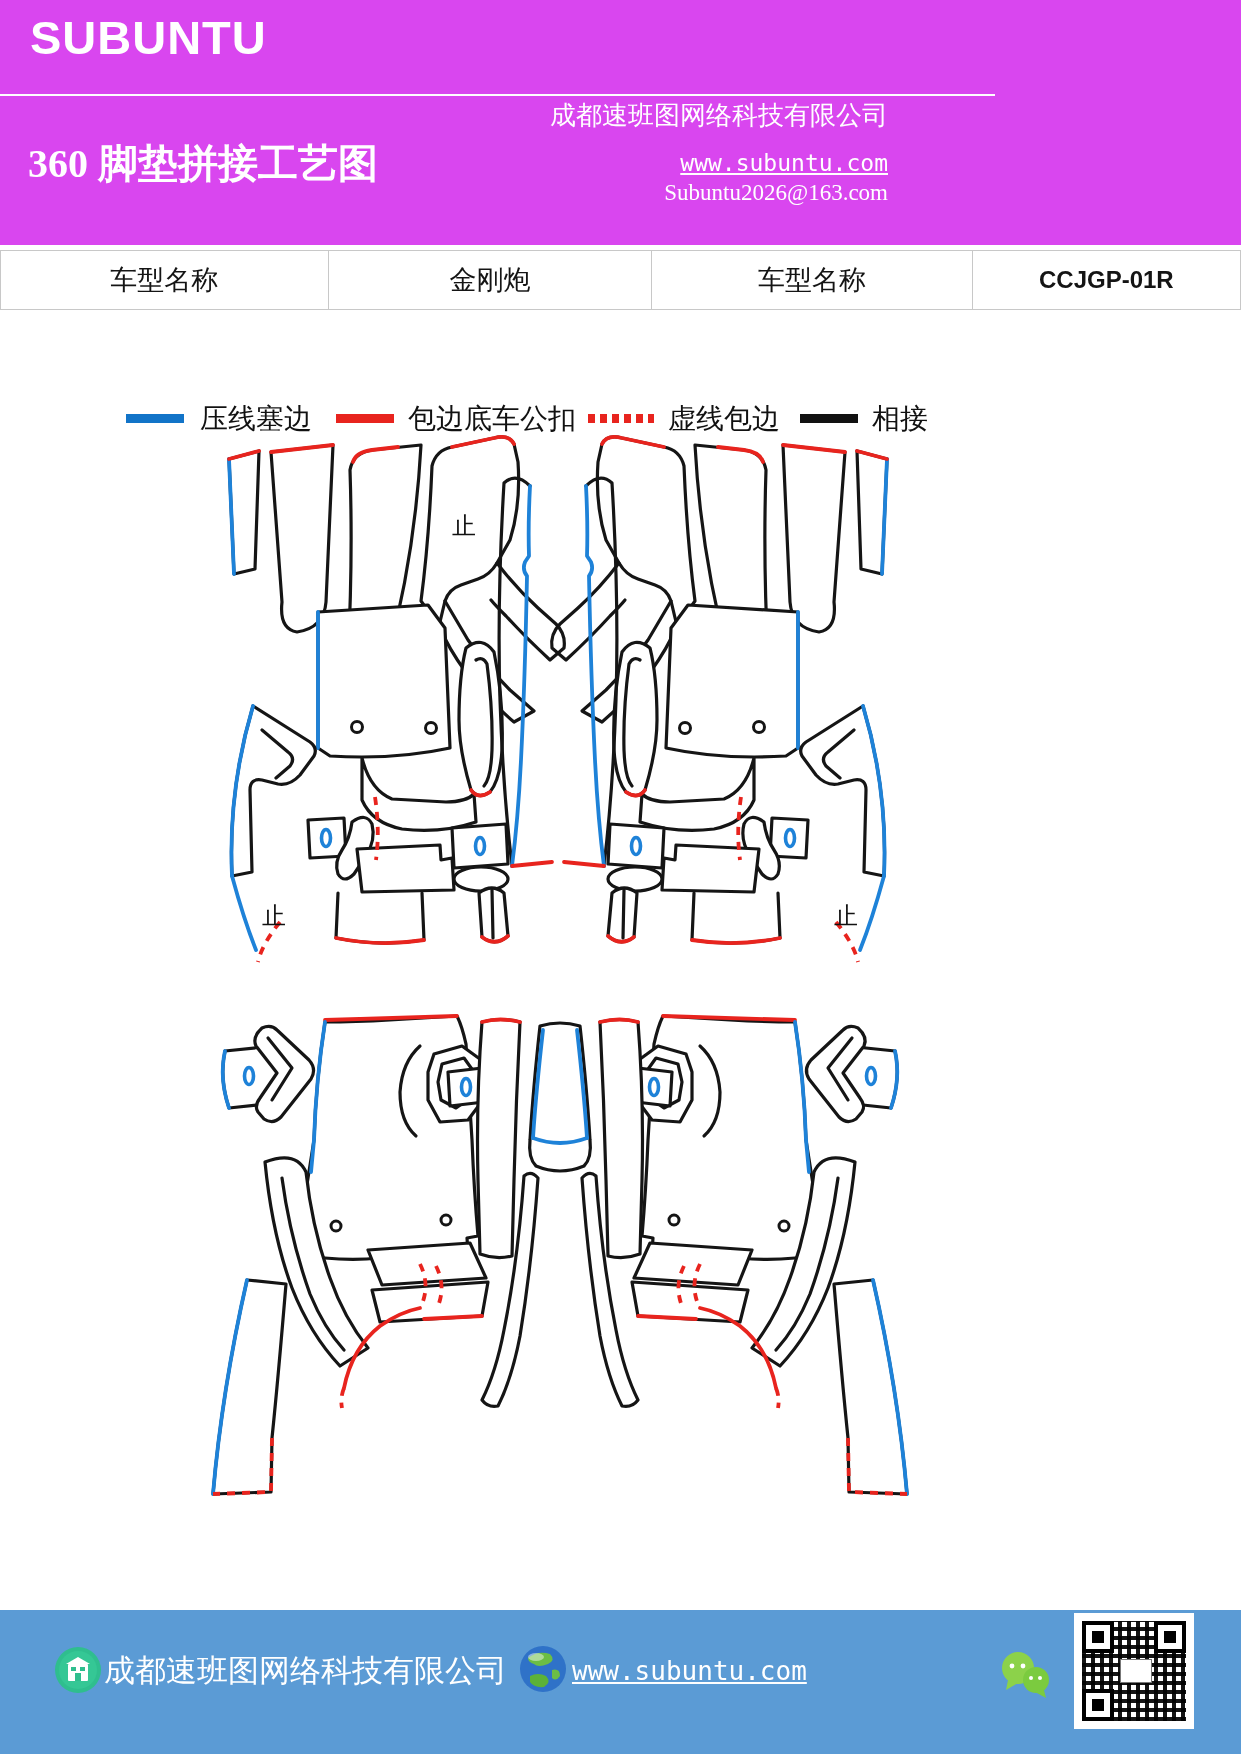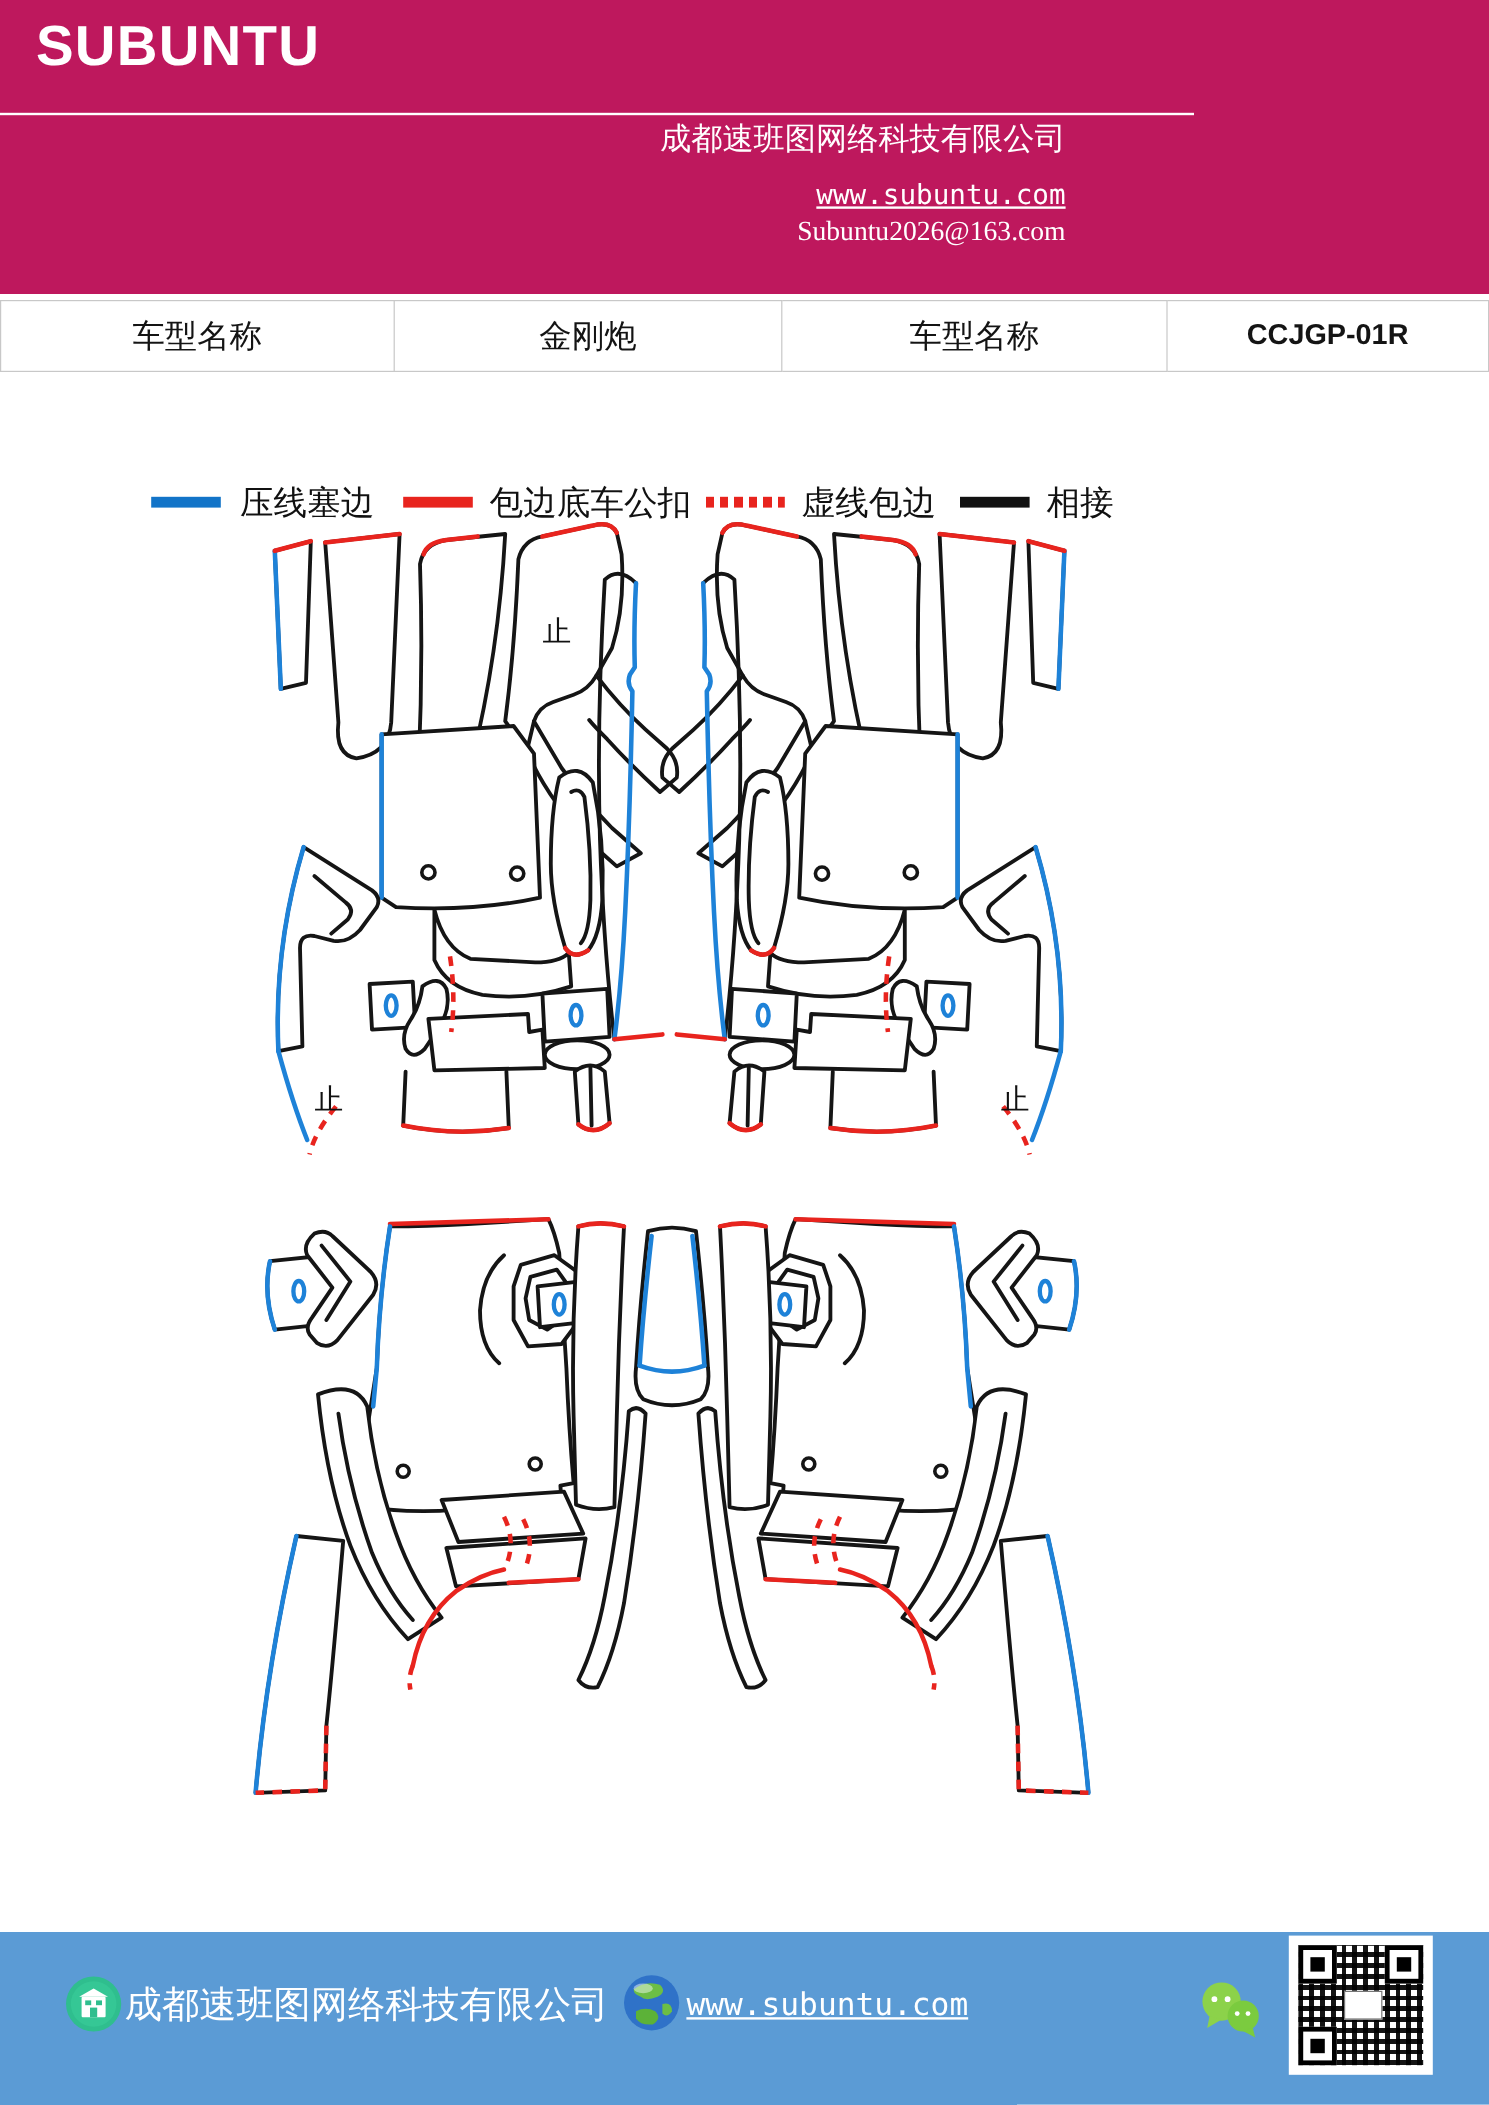"SUBUNTU" .header { background: #be185d -> #d946ef }
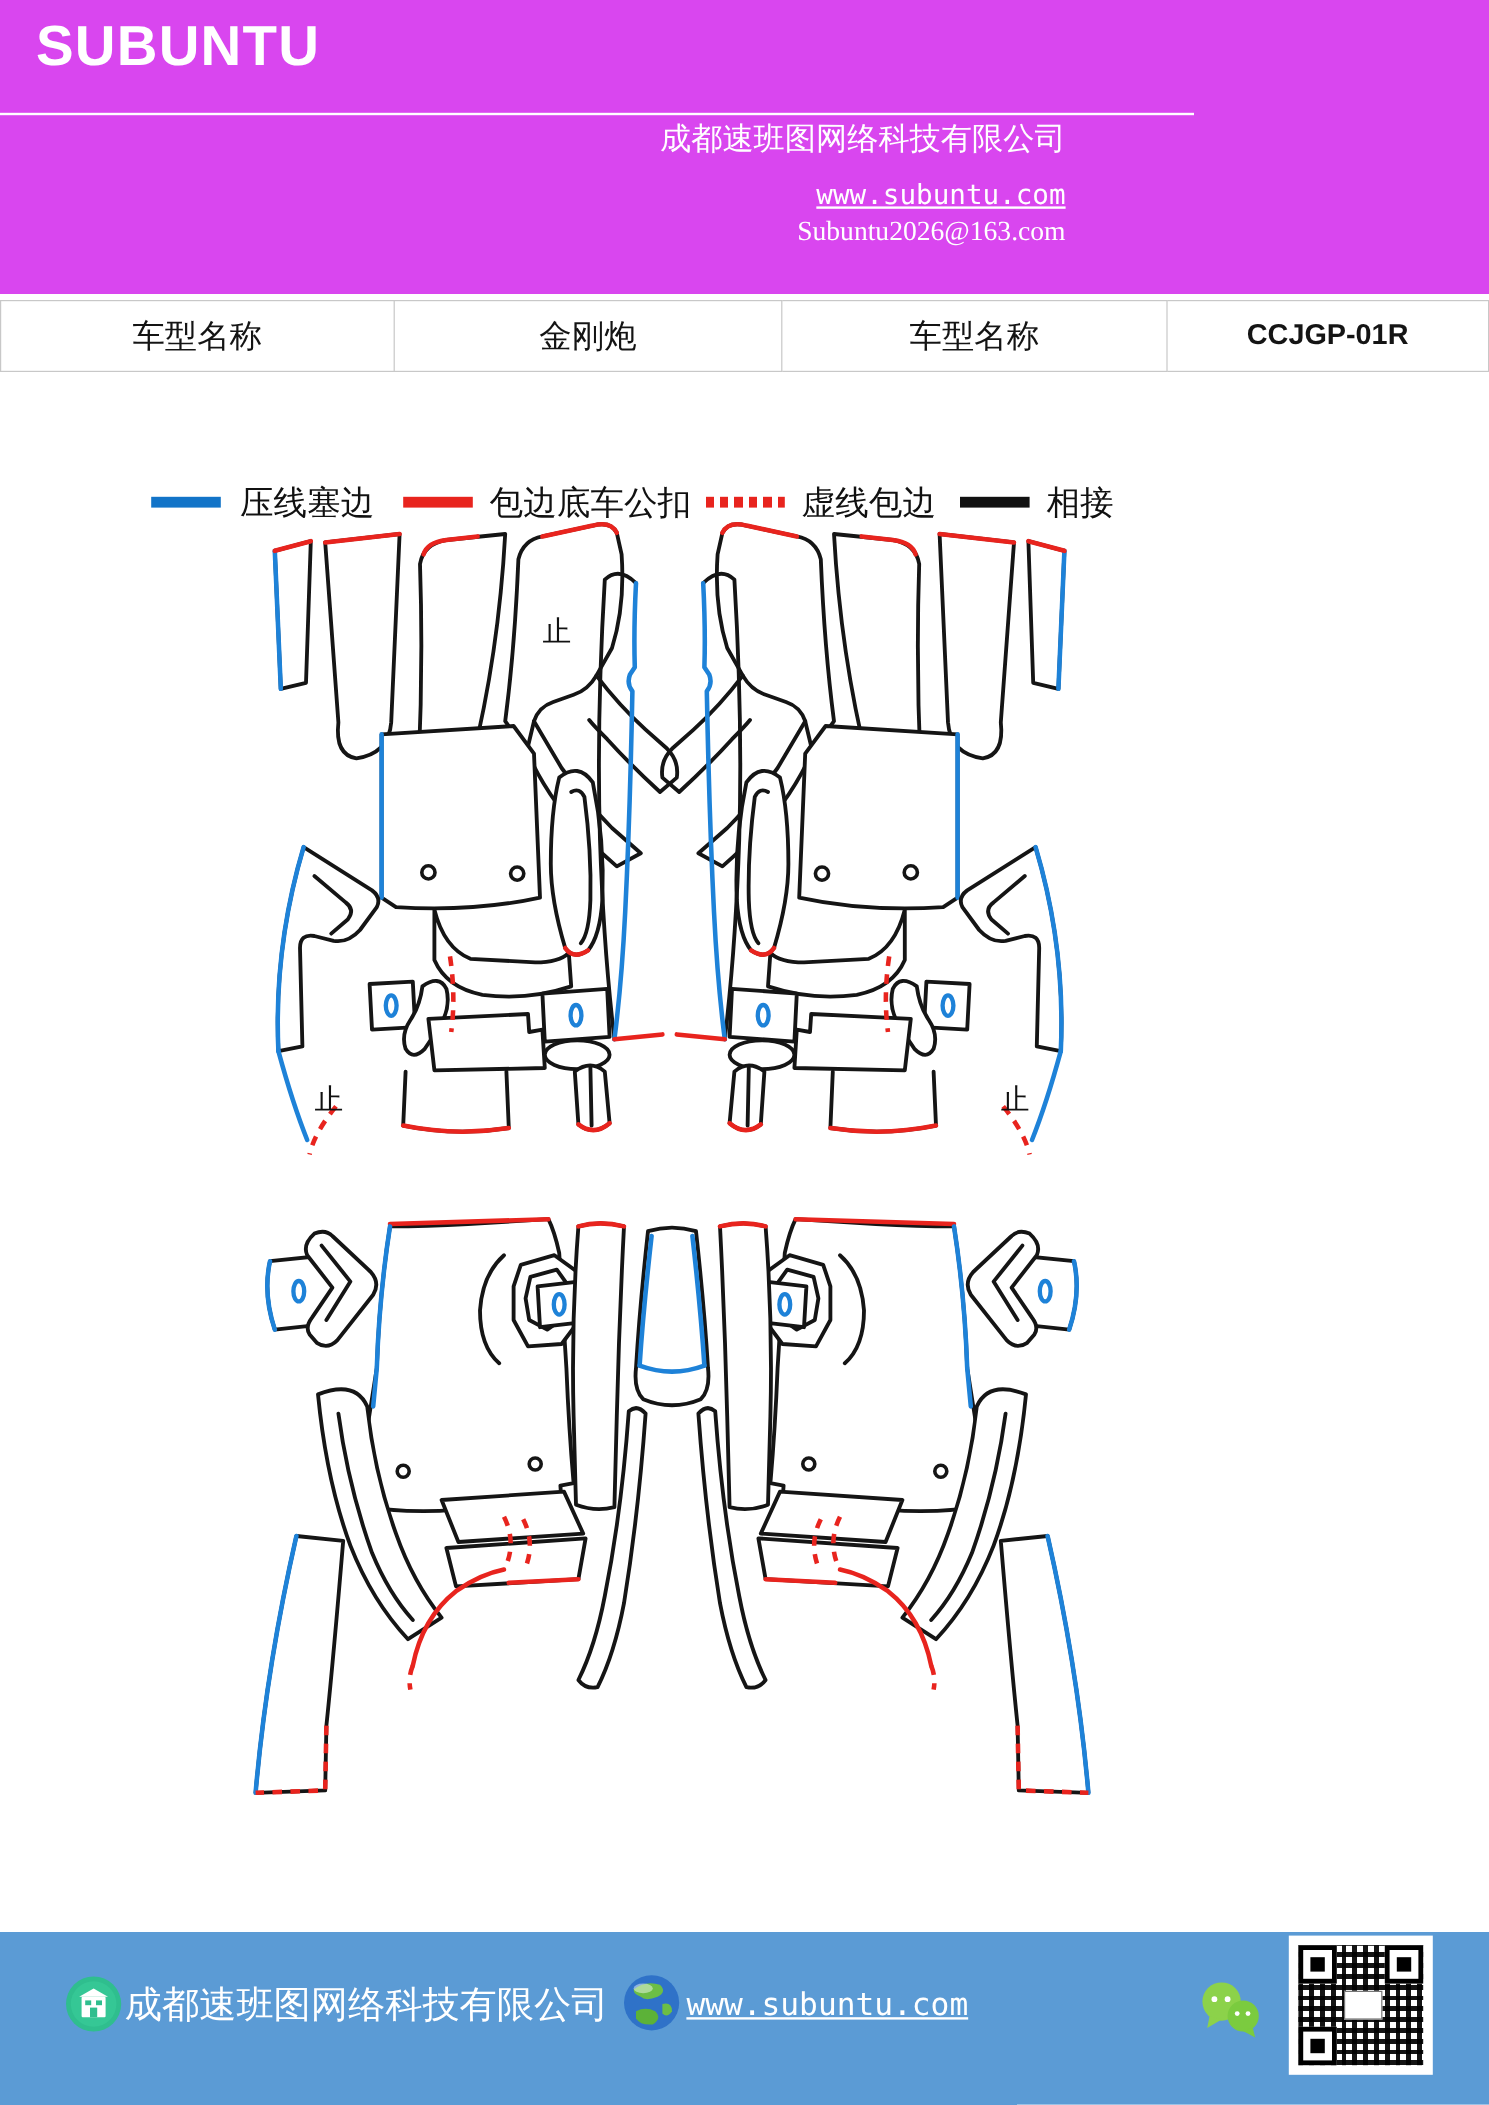"360 脚垫拼接工艺图" div.title { html: none -> <div>360 脚垫拼接工艺图</div> }
